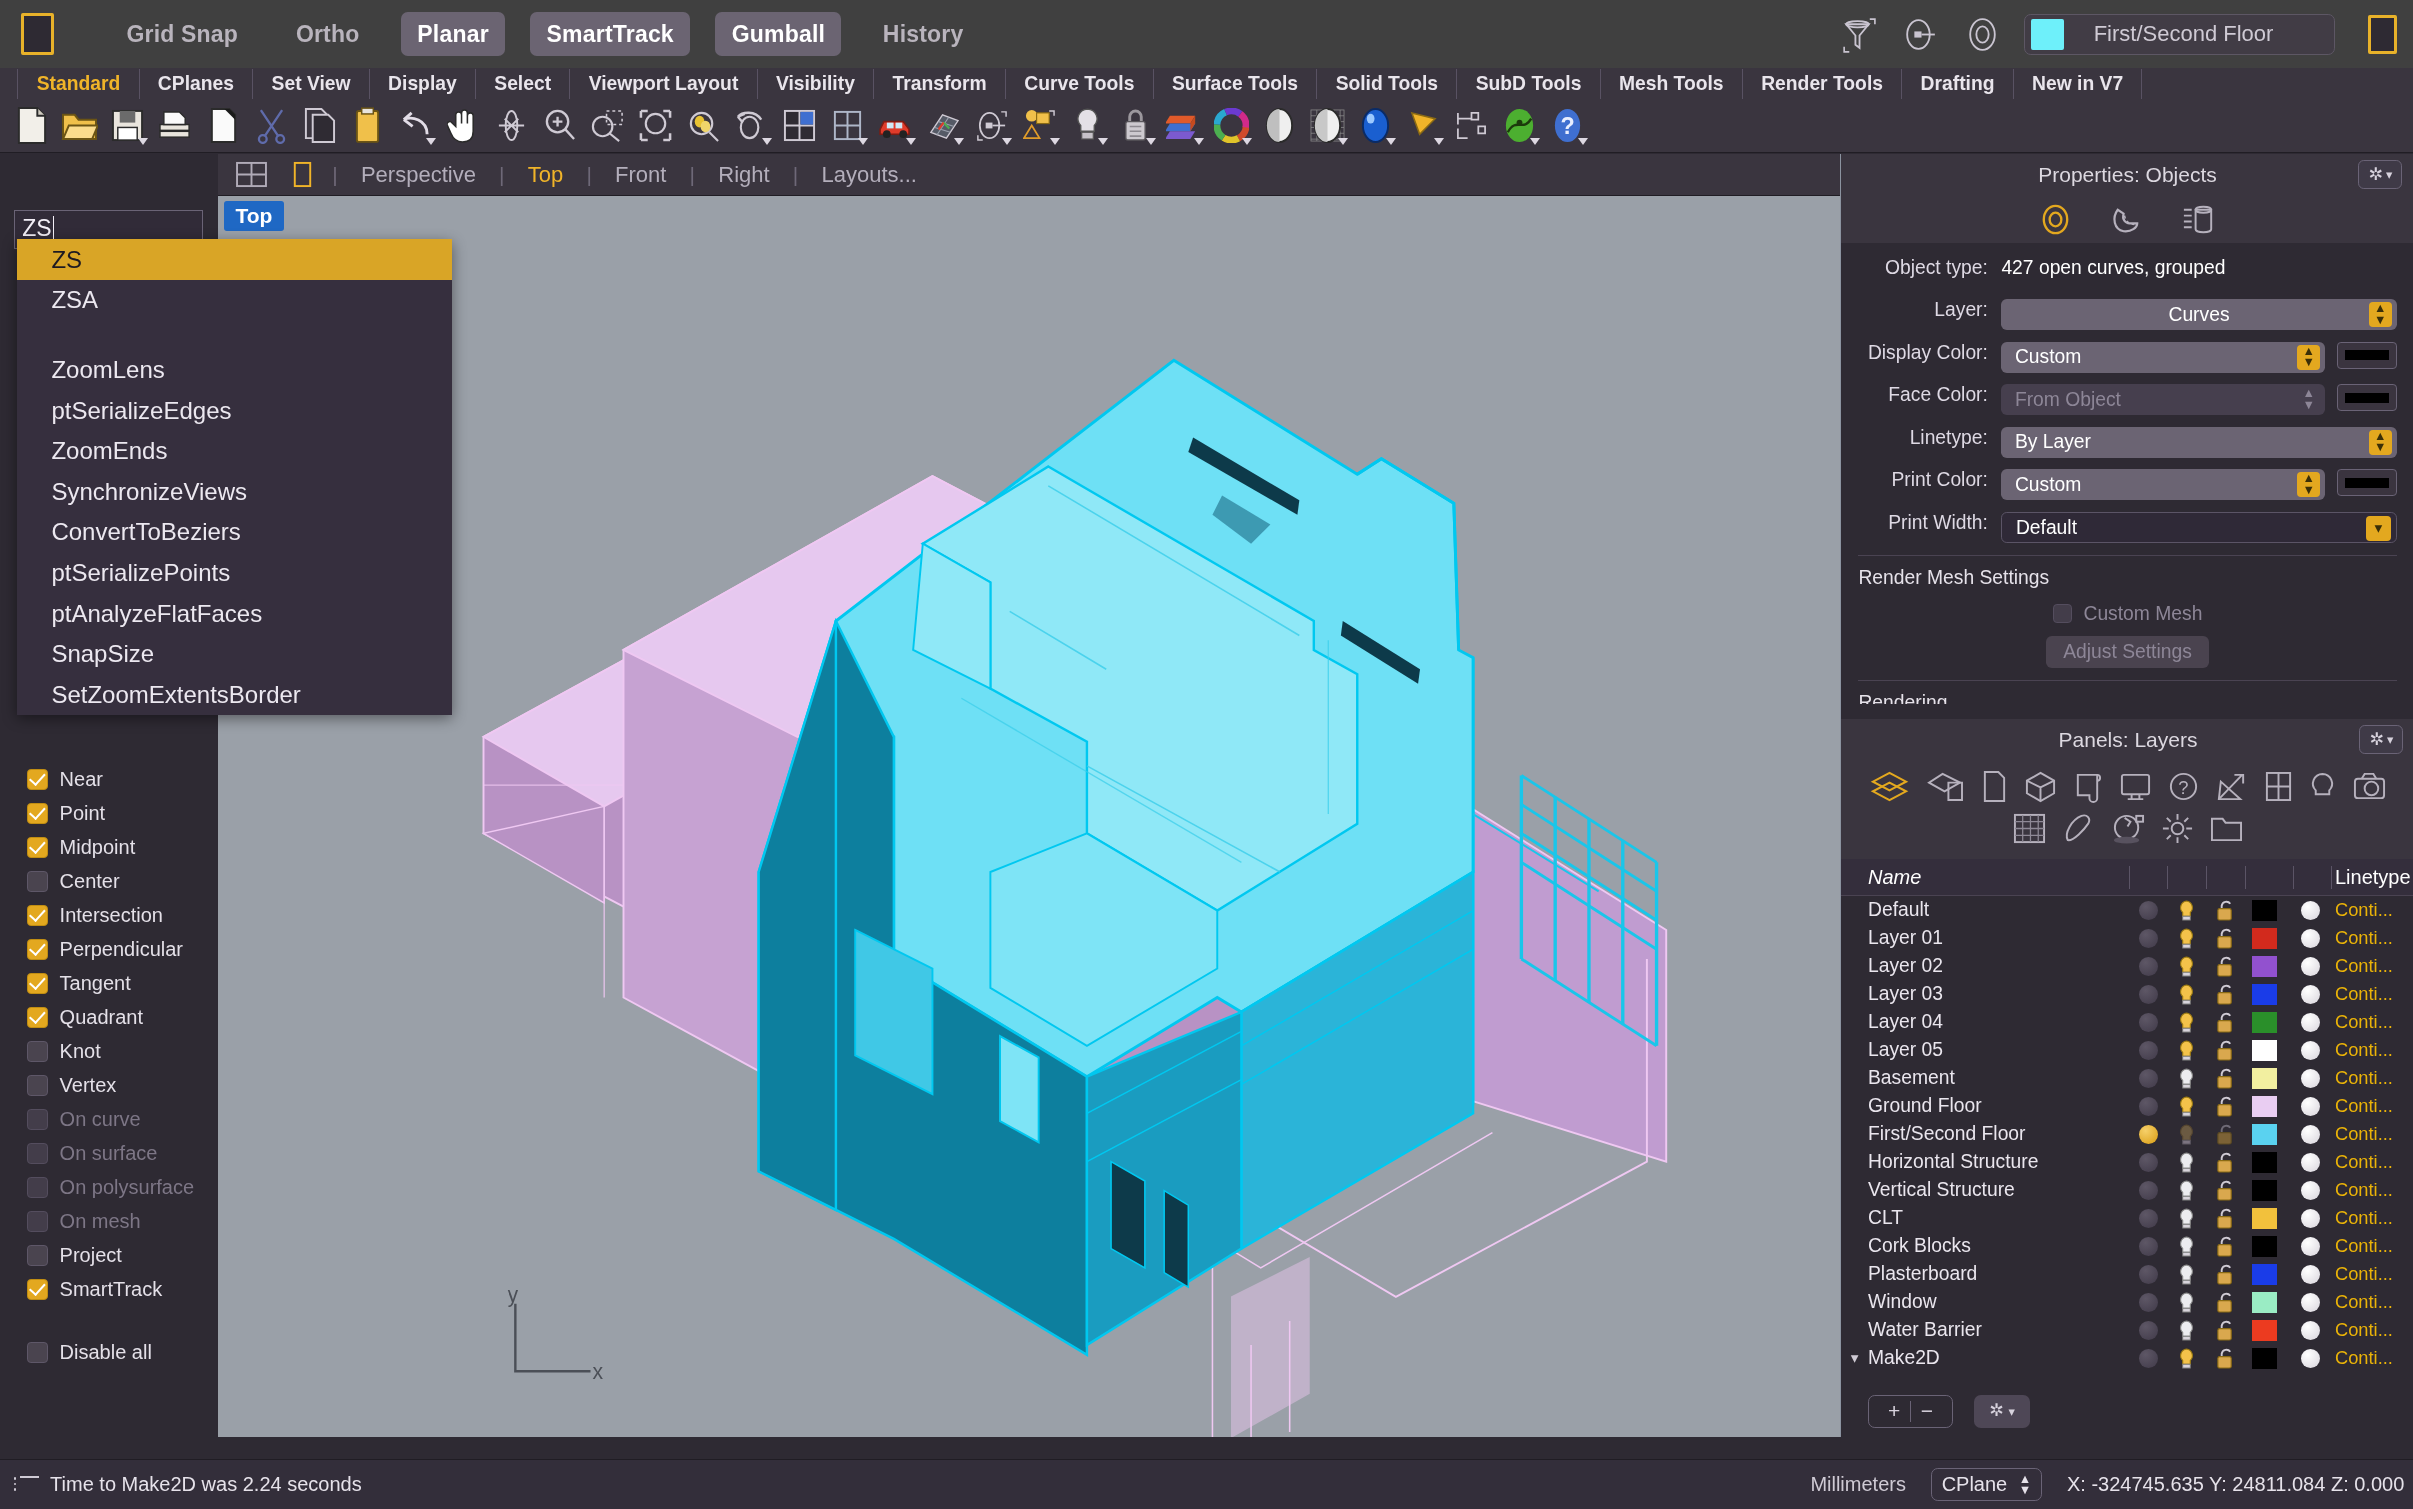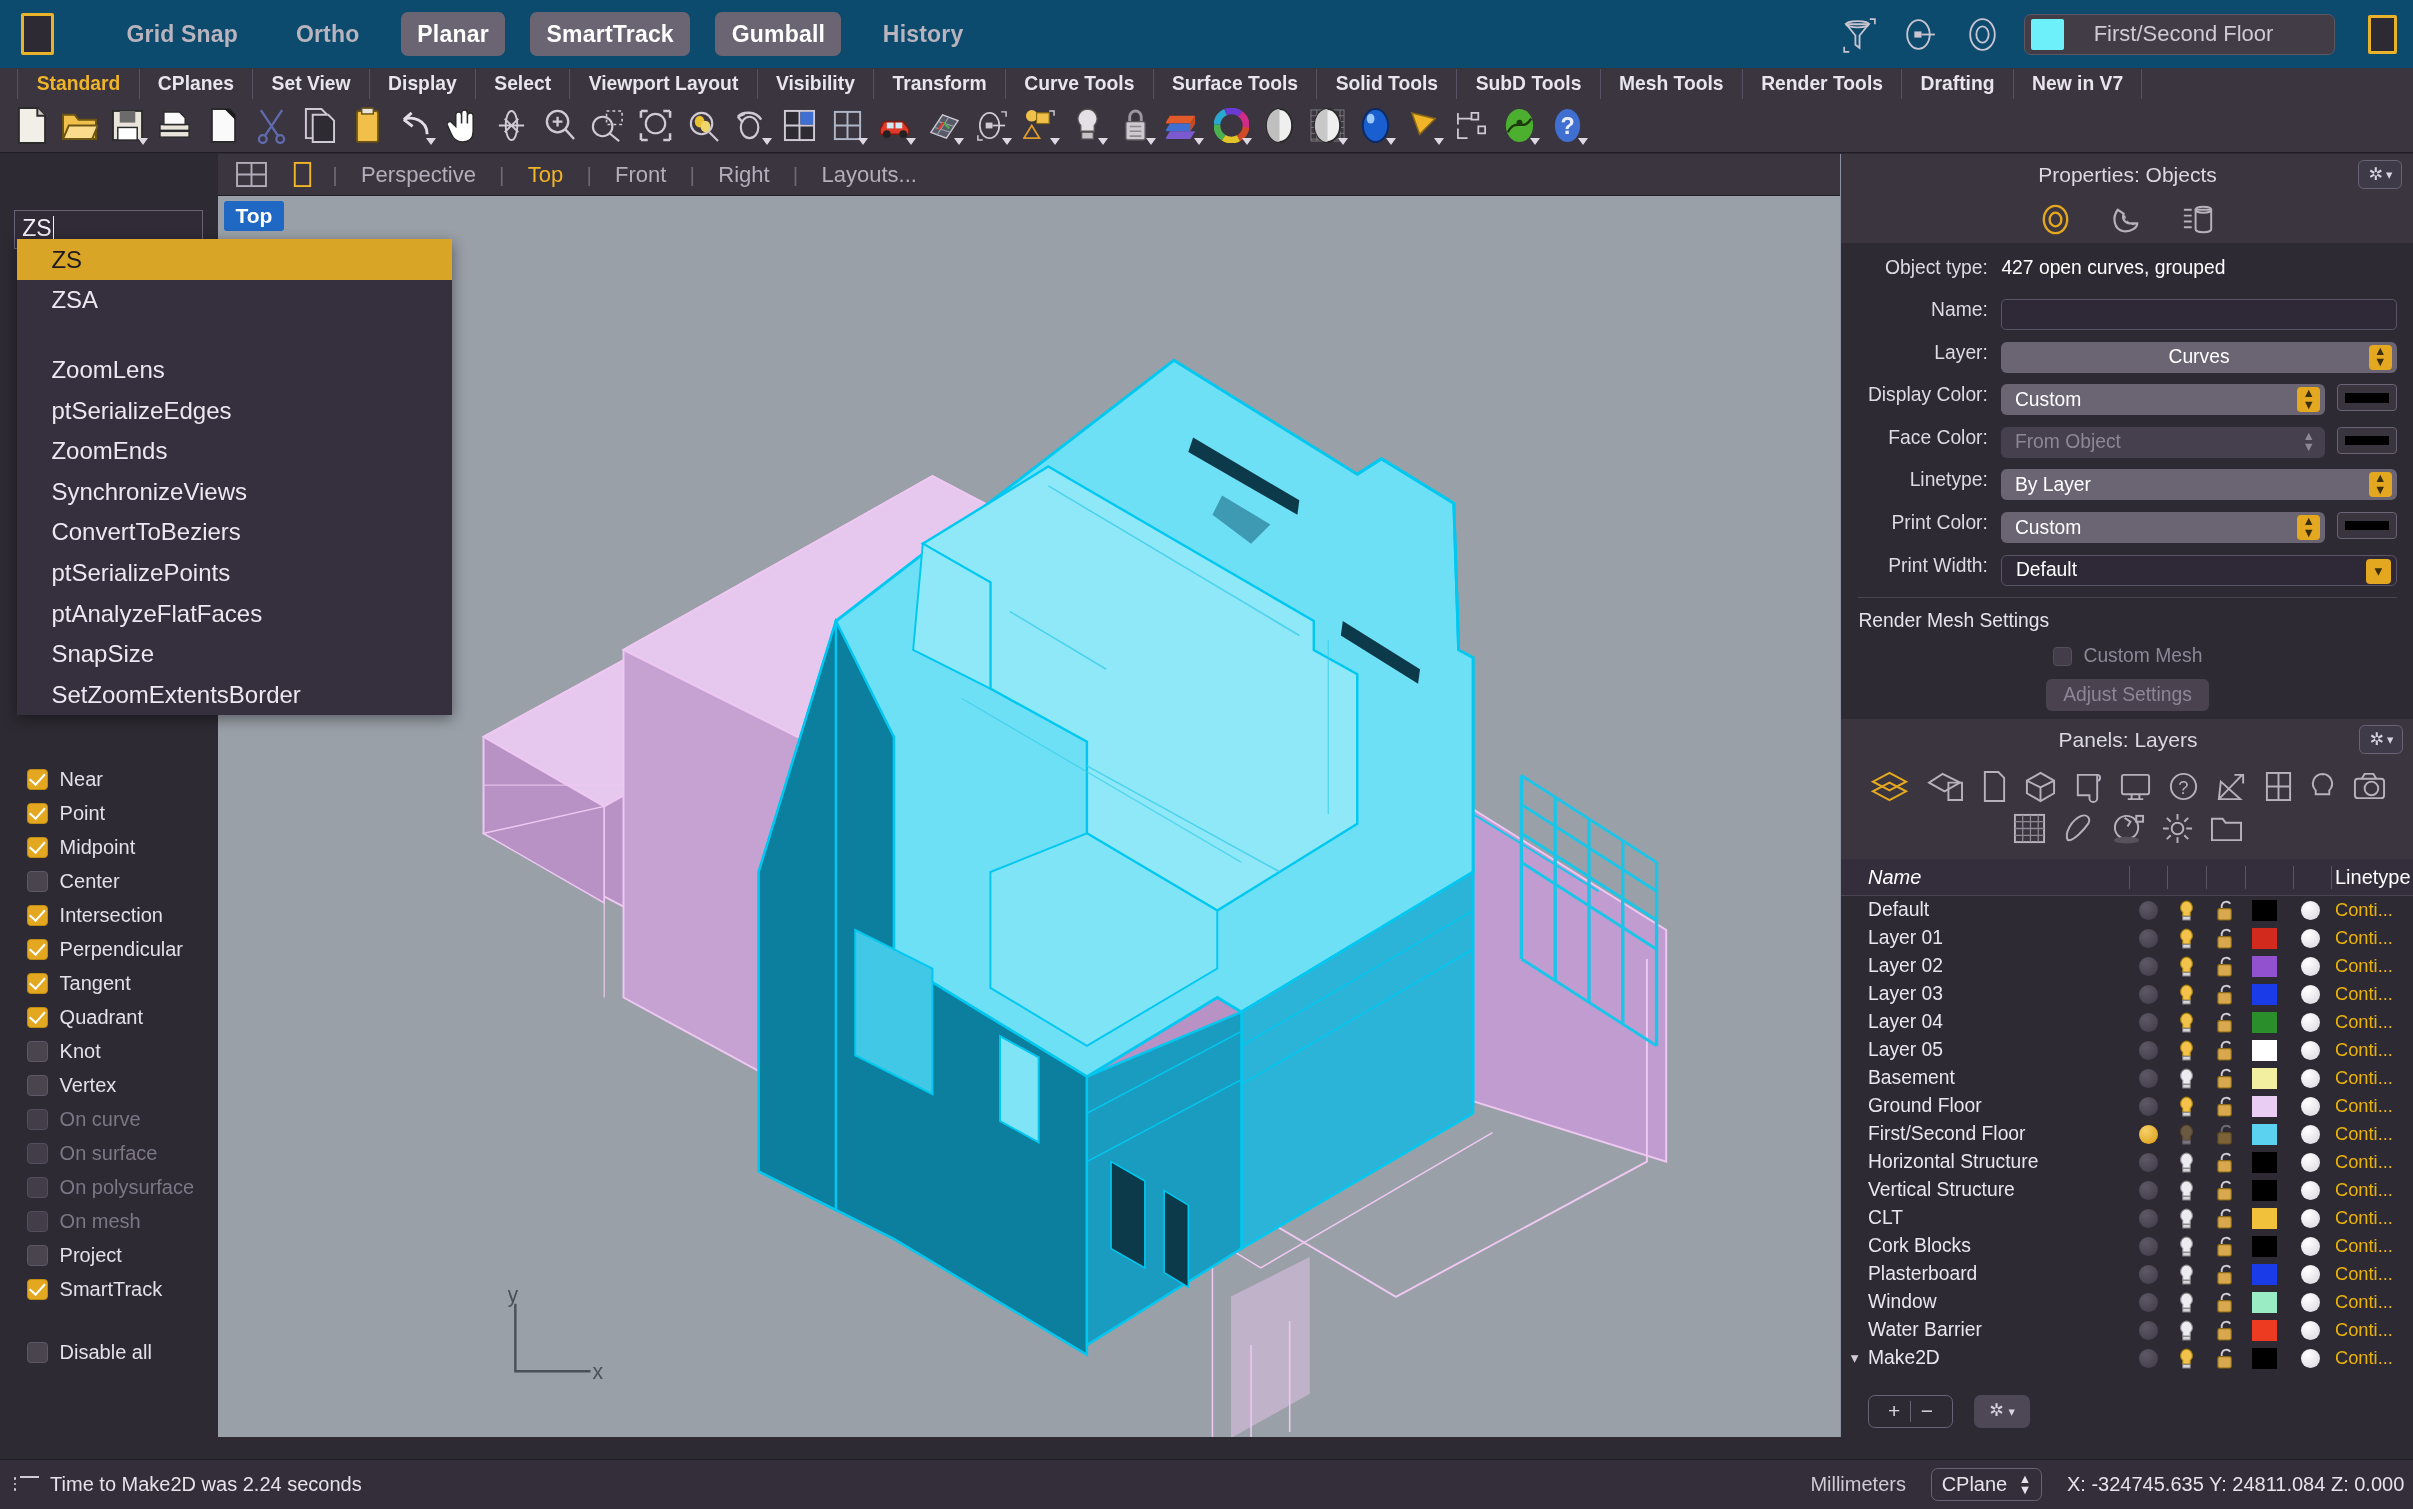"Grid Snap" .topbar { background: #0c4a6e -> #404040 }
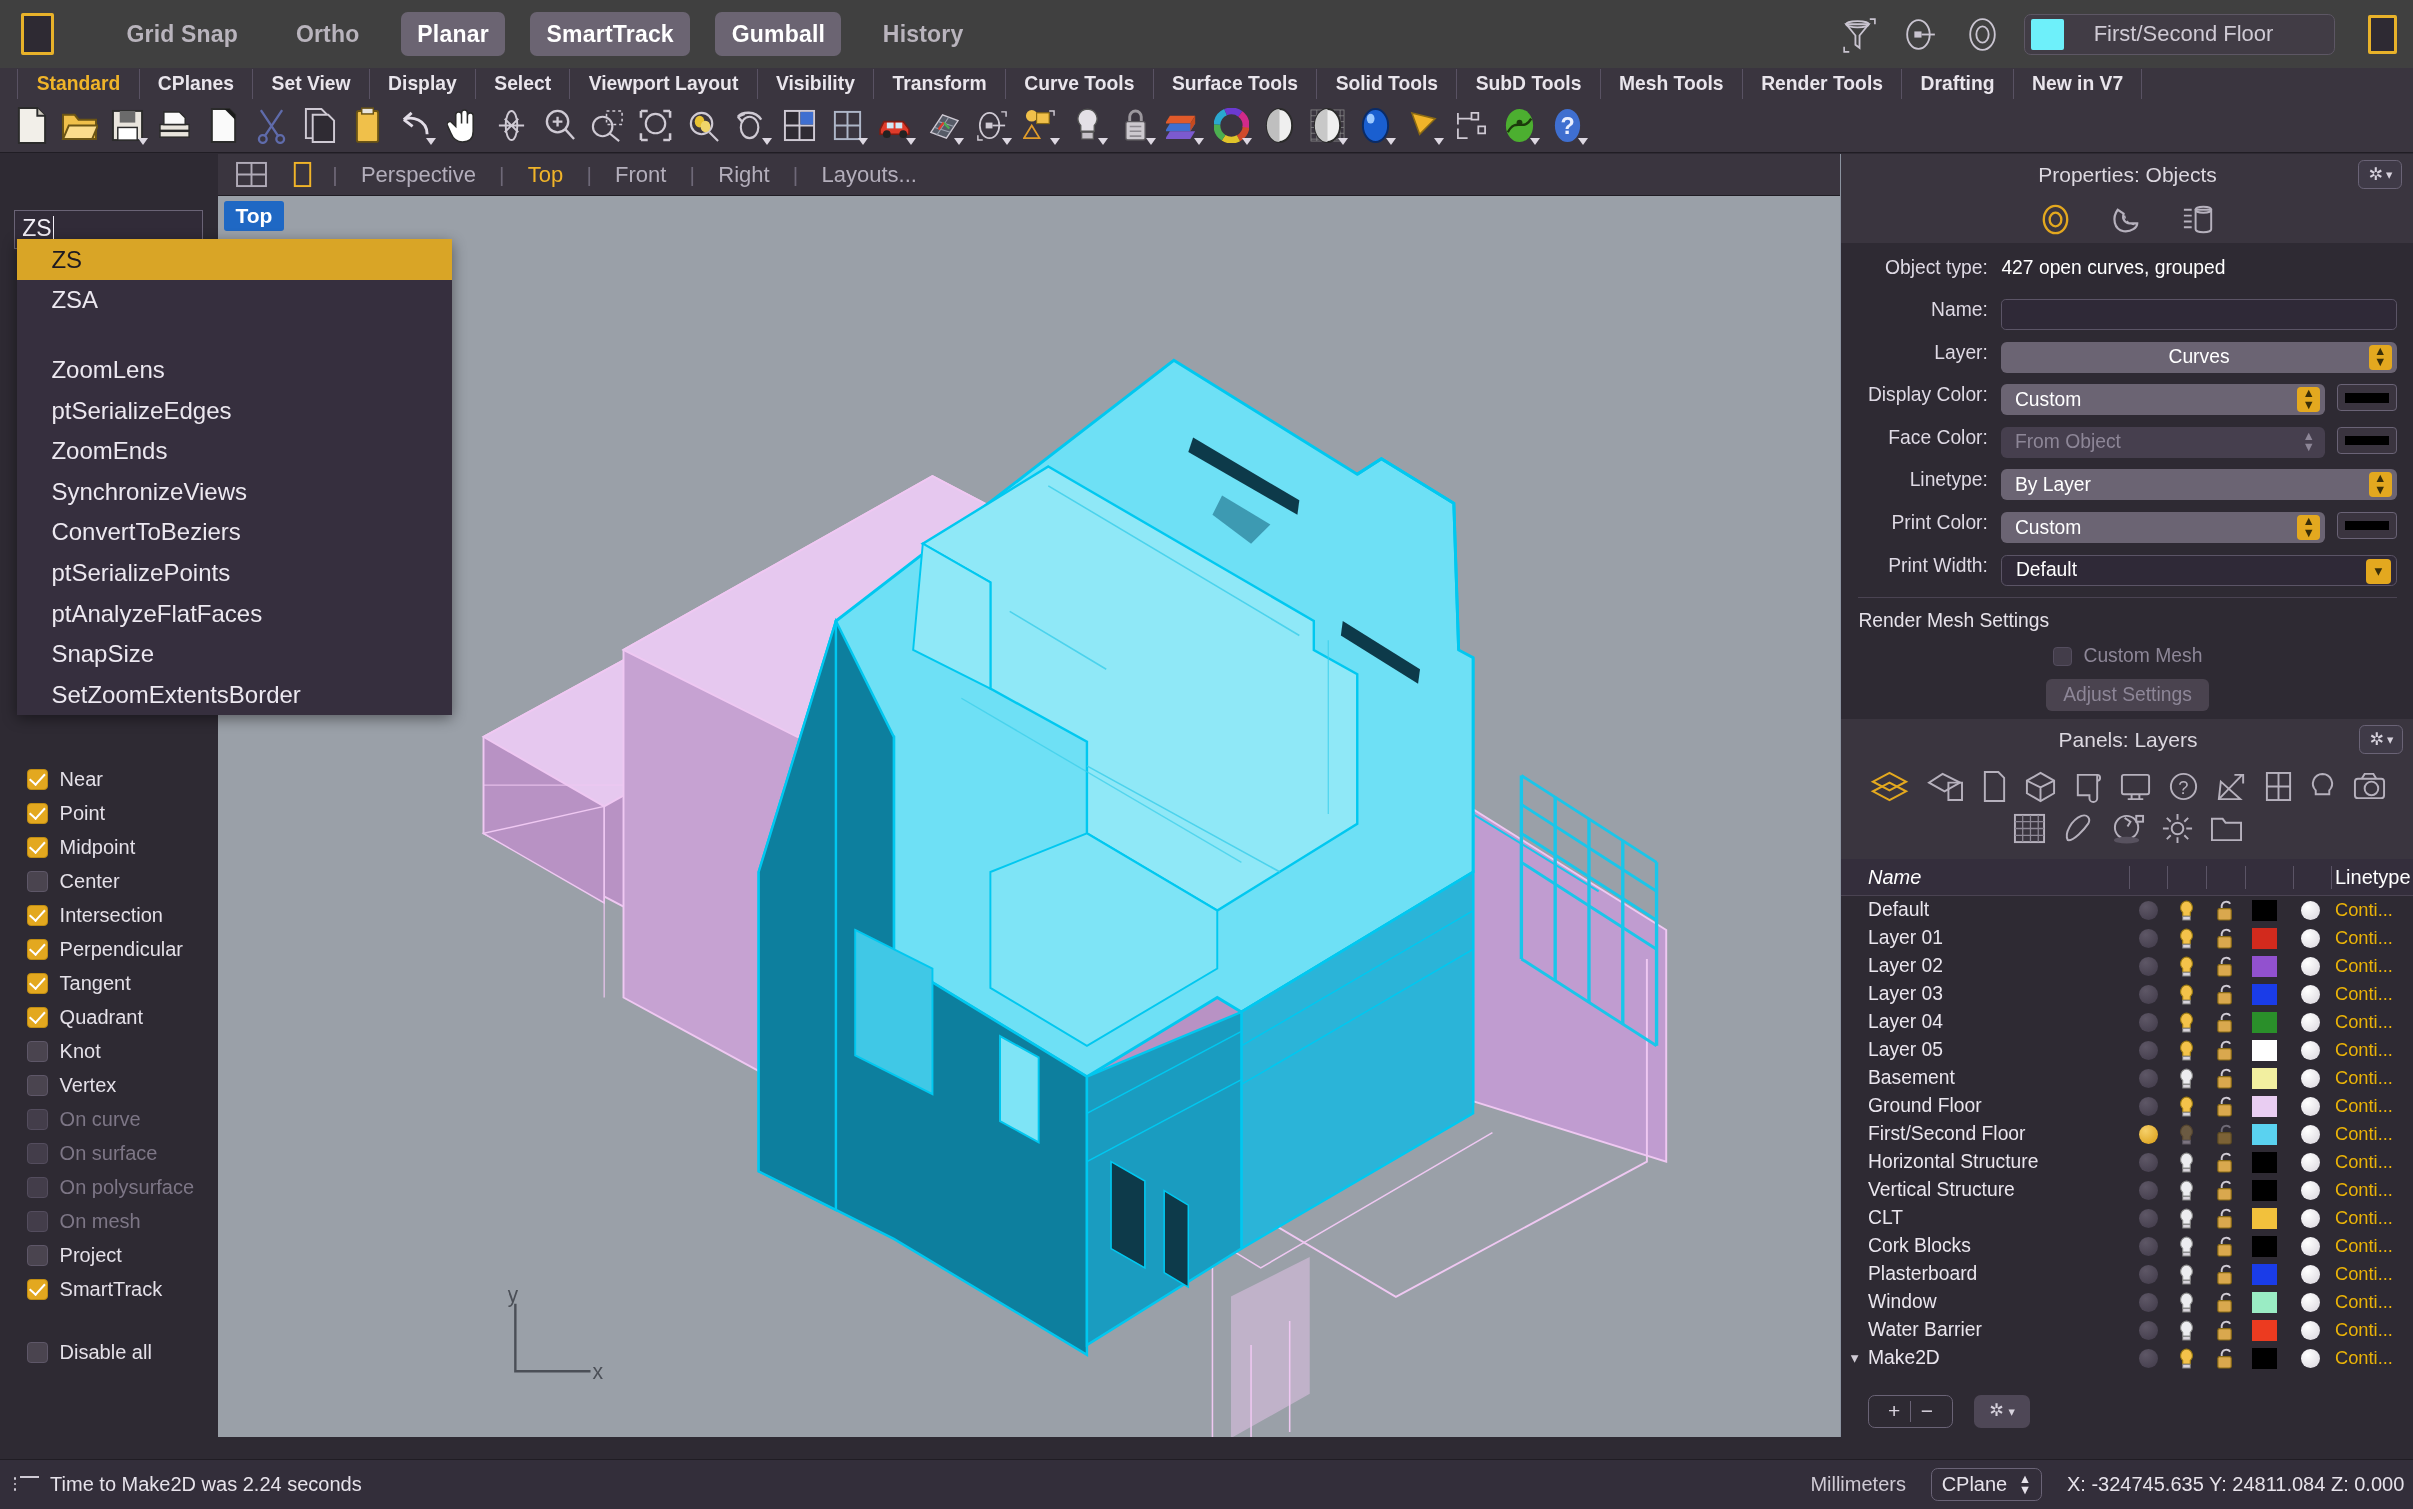"Name:" div.prow { html: <div> <span>Name:</span> <span></span> </div> -> none }
